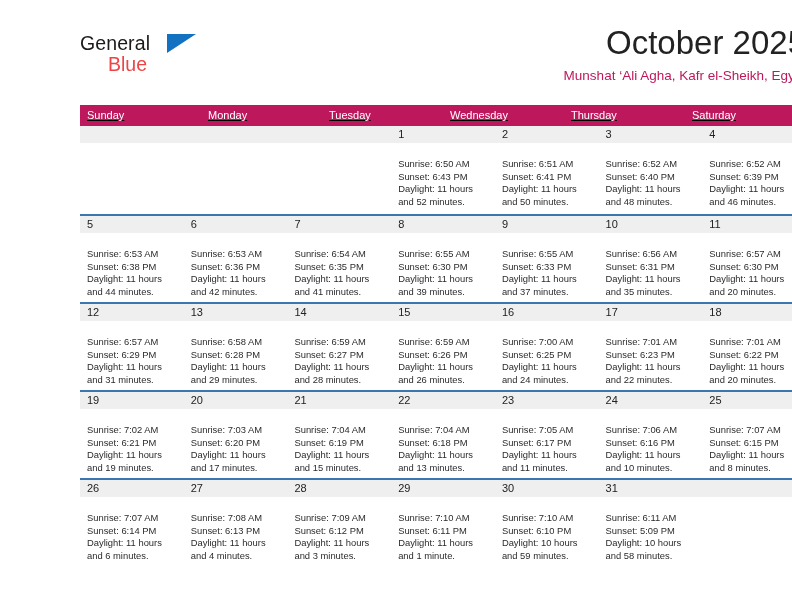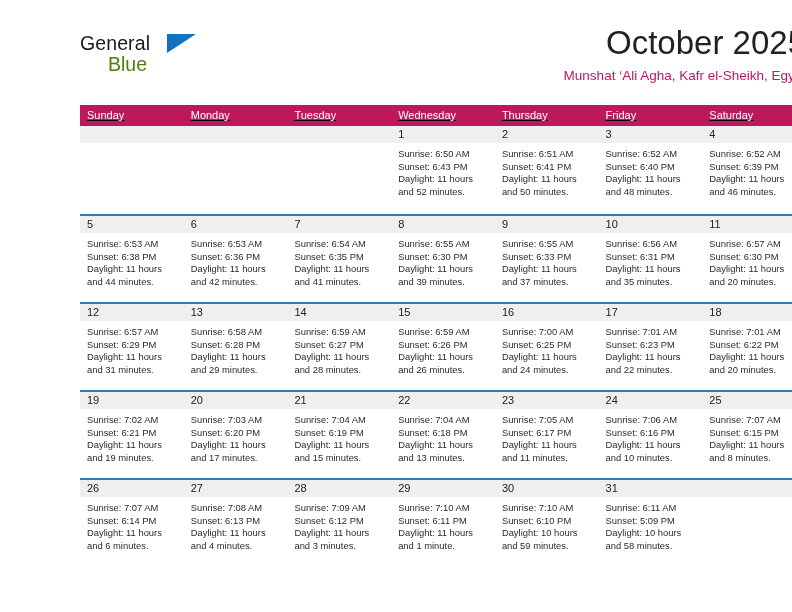"Blue" .brand-blue { color: #4d7c0f -> #ef4444 }
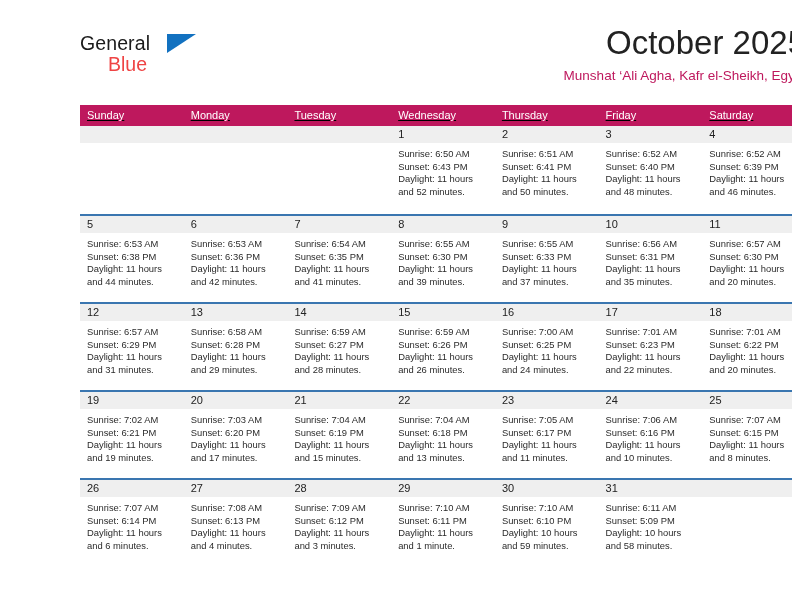"Friday" div.dow-cell { html: <div>Friday</div> -> none }
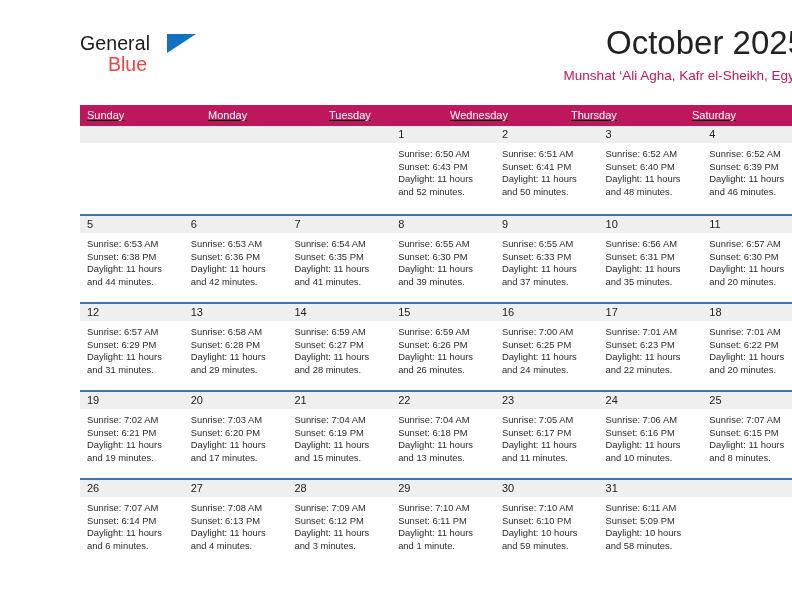"Sunrise: 6:50 AM" .day-body { padding: 4px 6px 0 7px -> 14px 6px 0 7px }
